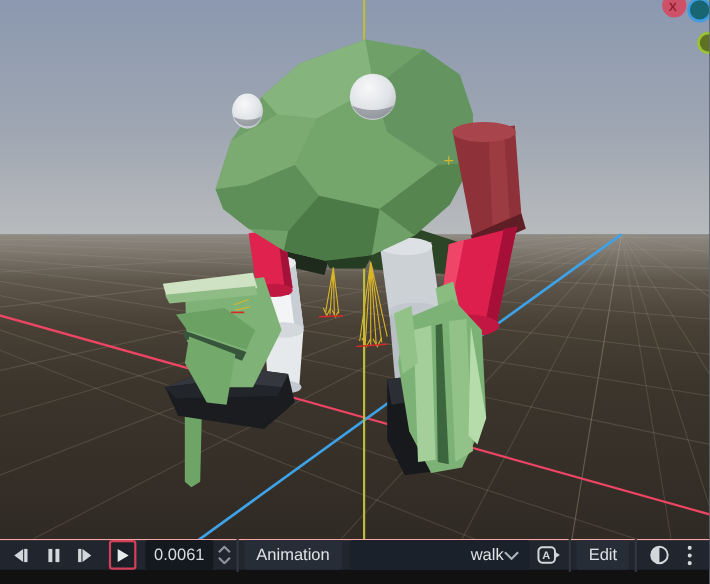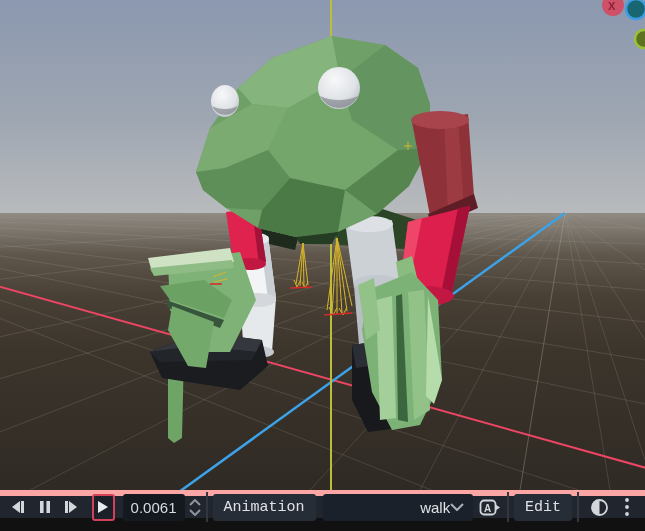"0.0061" .toolbar { border-top: 6px solid #fca5a5 -> 1px solid #fca5a5 }
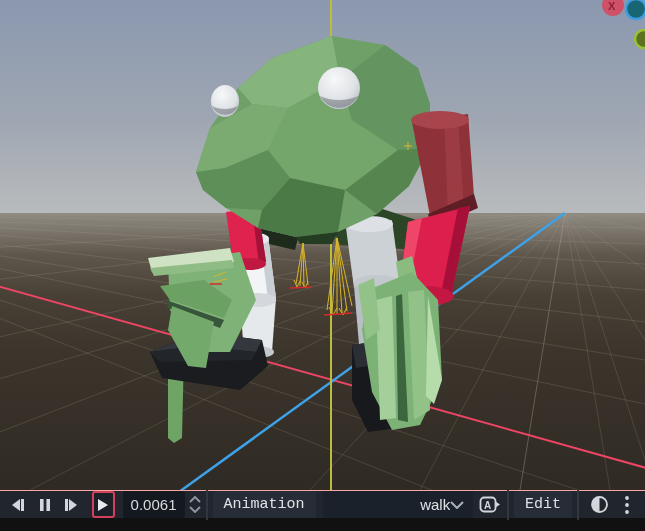"Animation" .flat-btn { font-family: Liberation Mono, monospace -> Liberation Sans, sans-serif }
